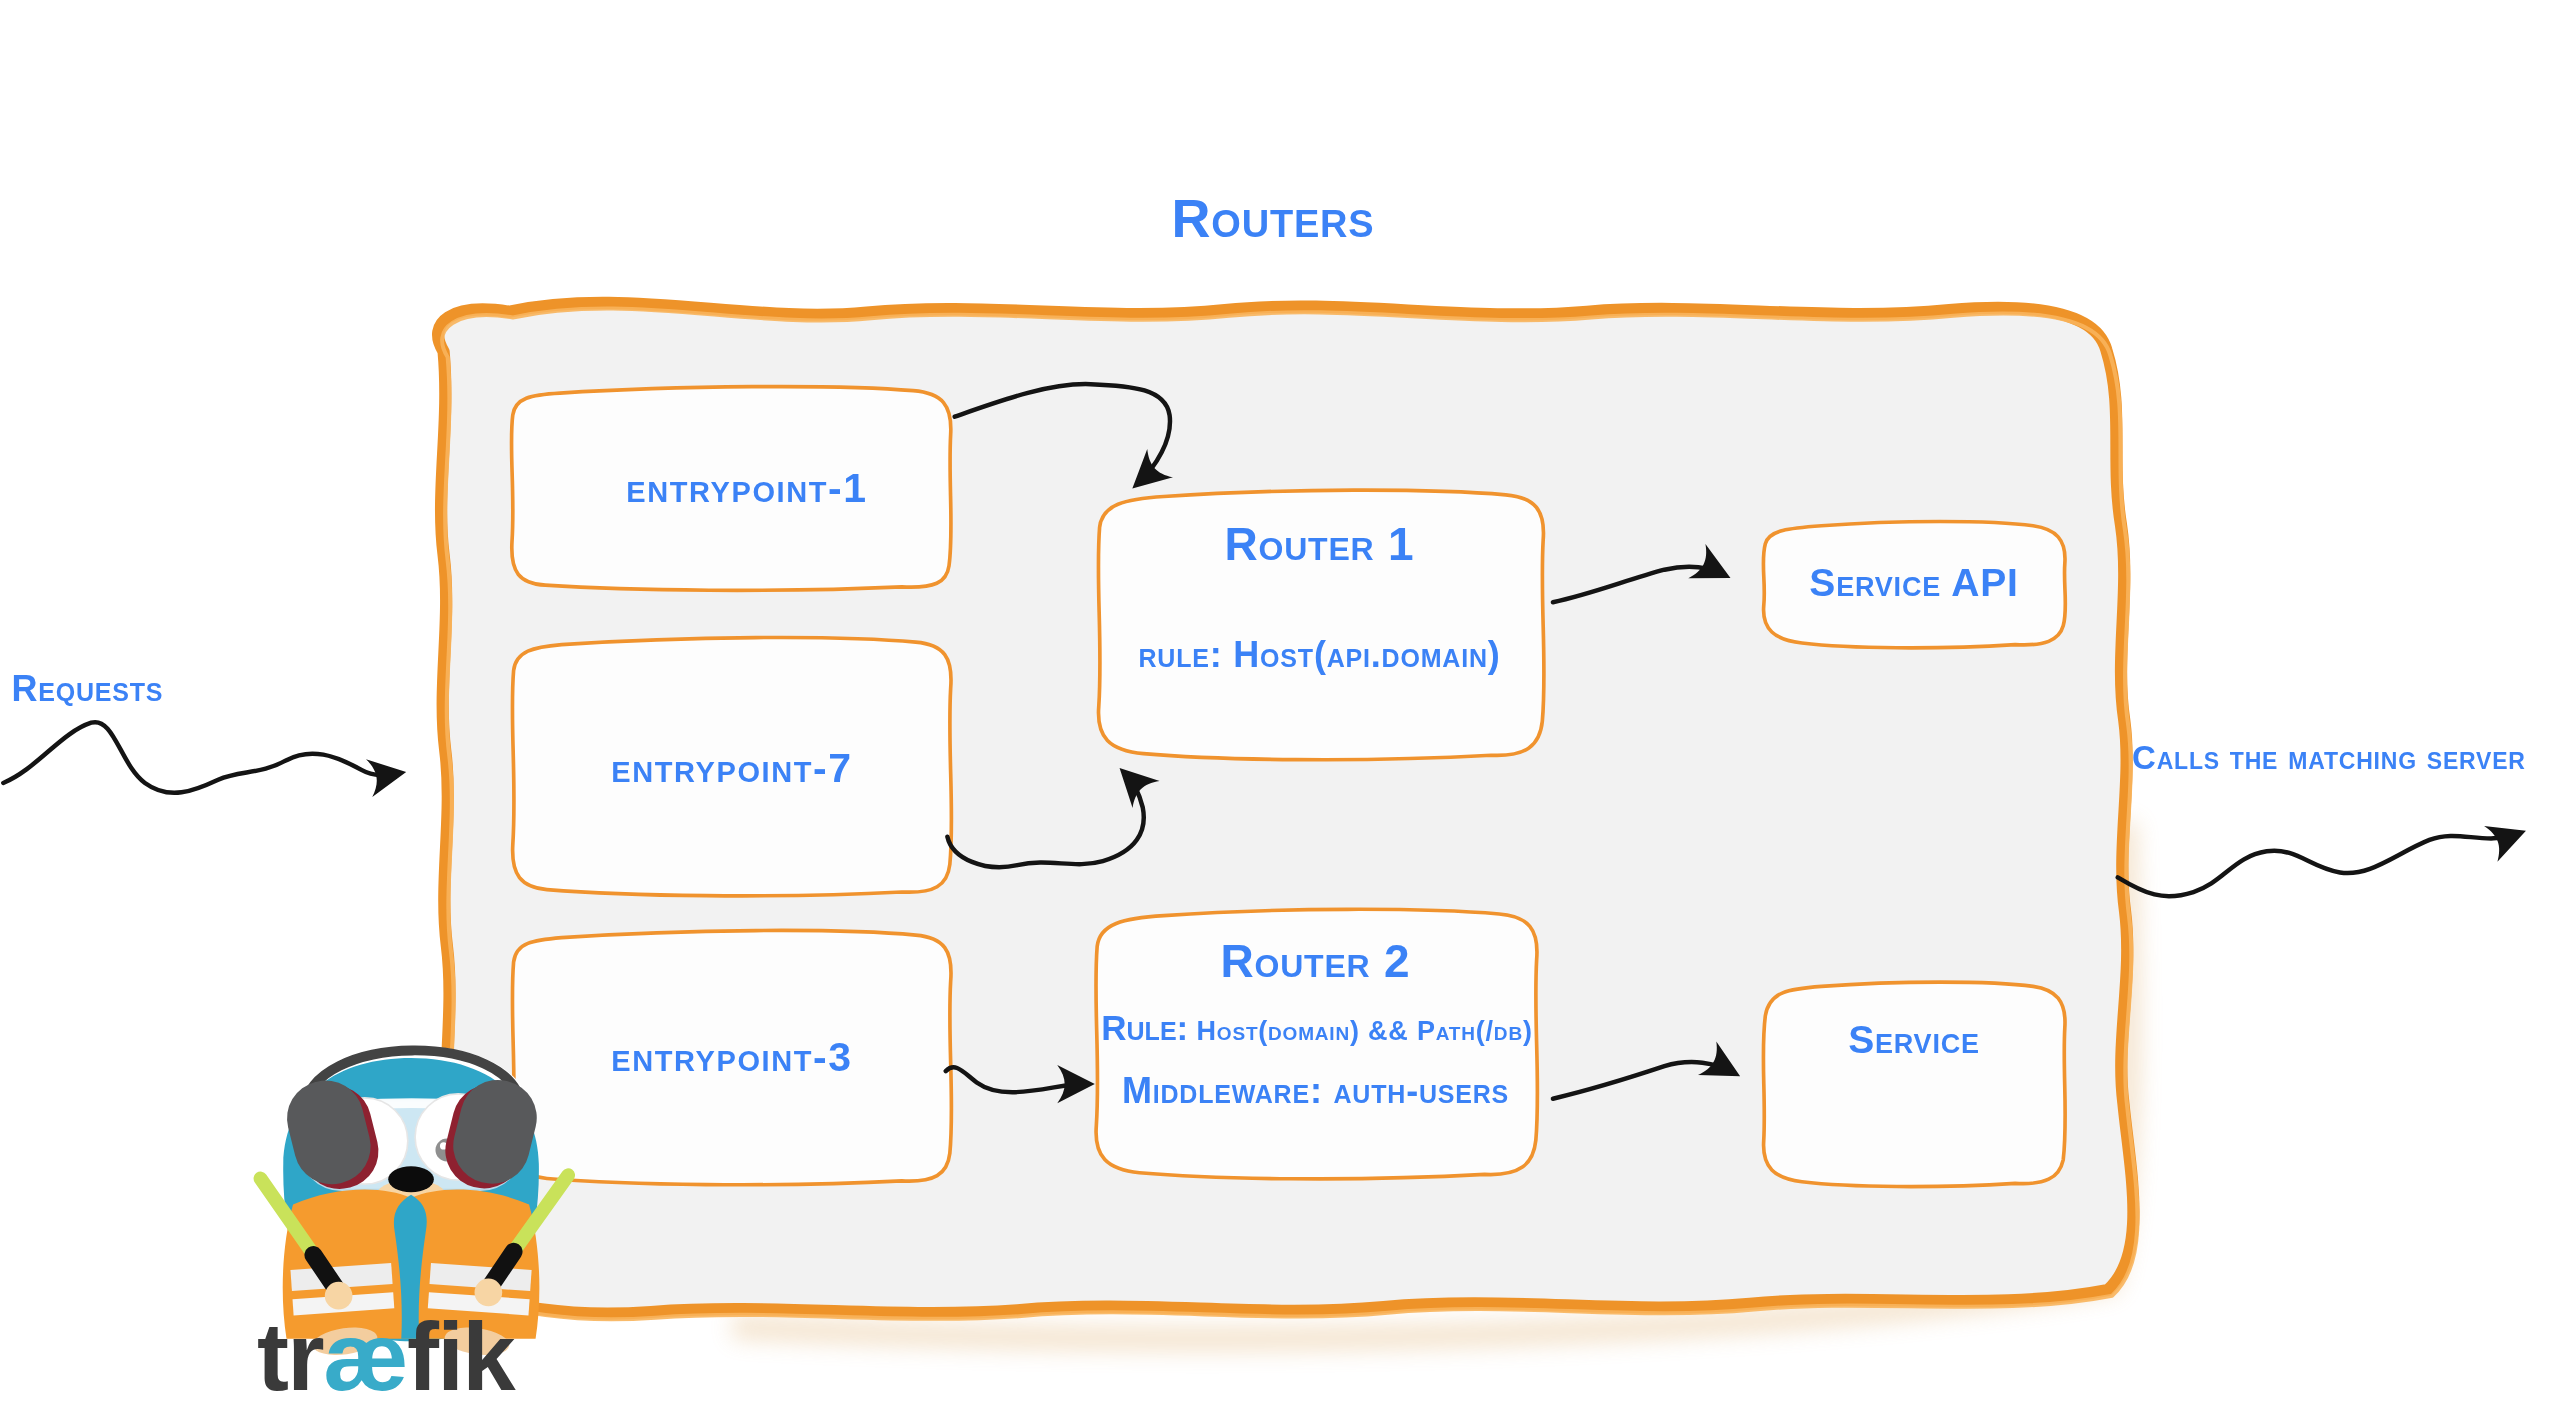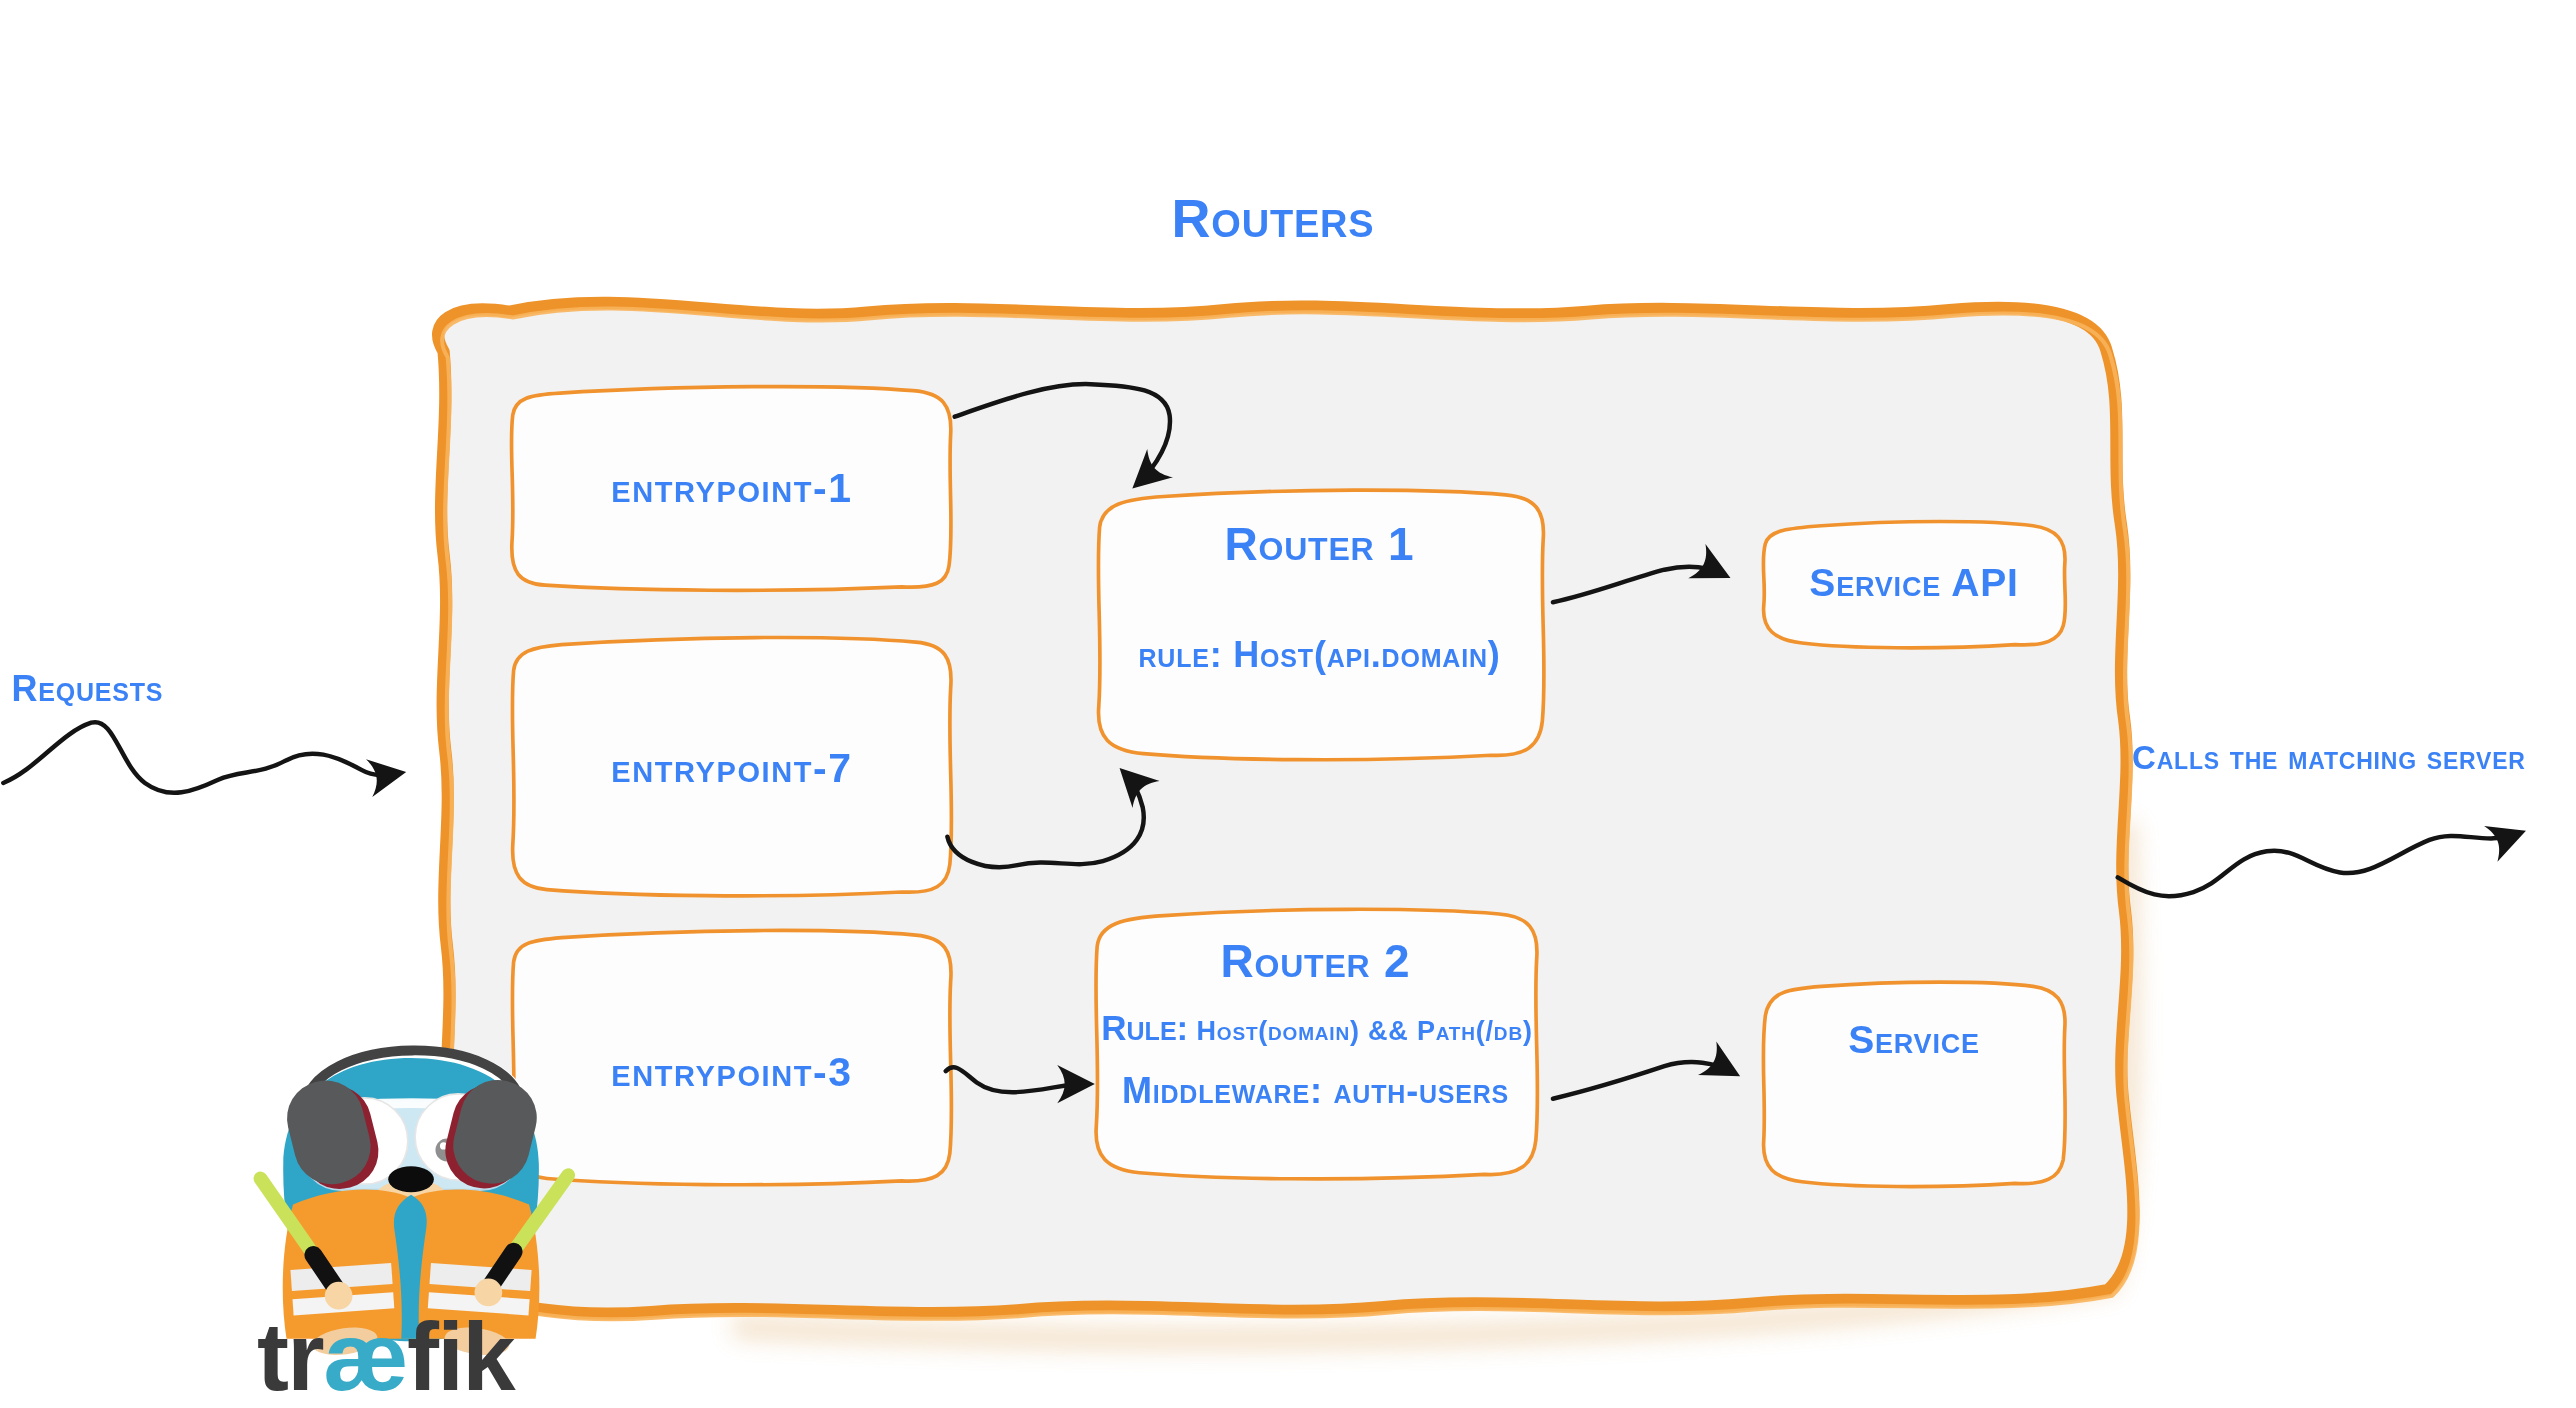"entrypoint-1" div.hand { padding-left: none -> 15px }
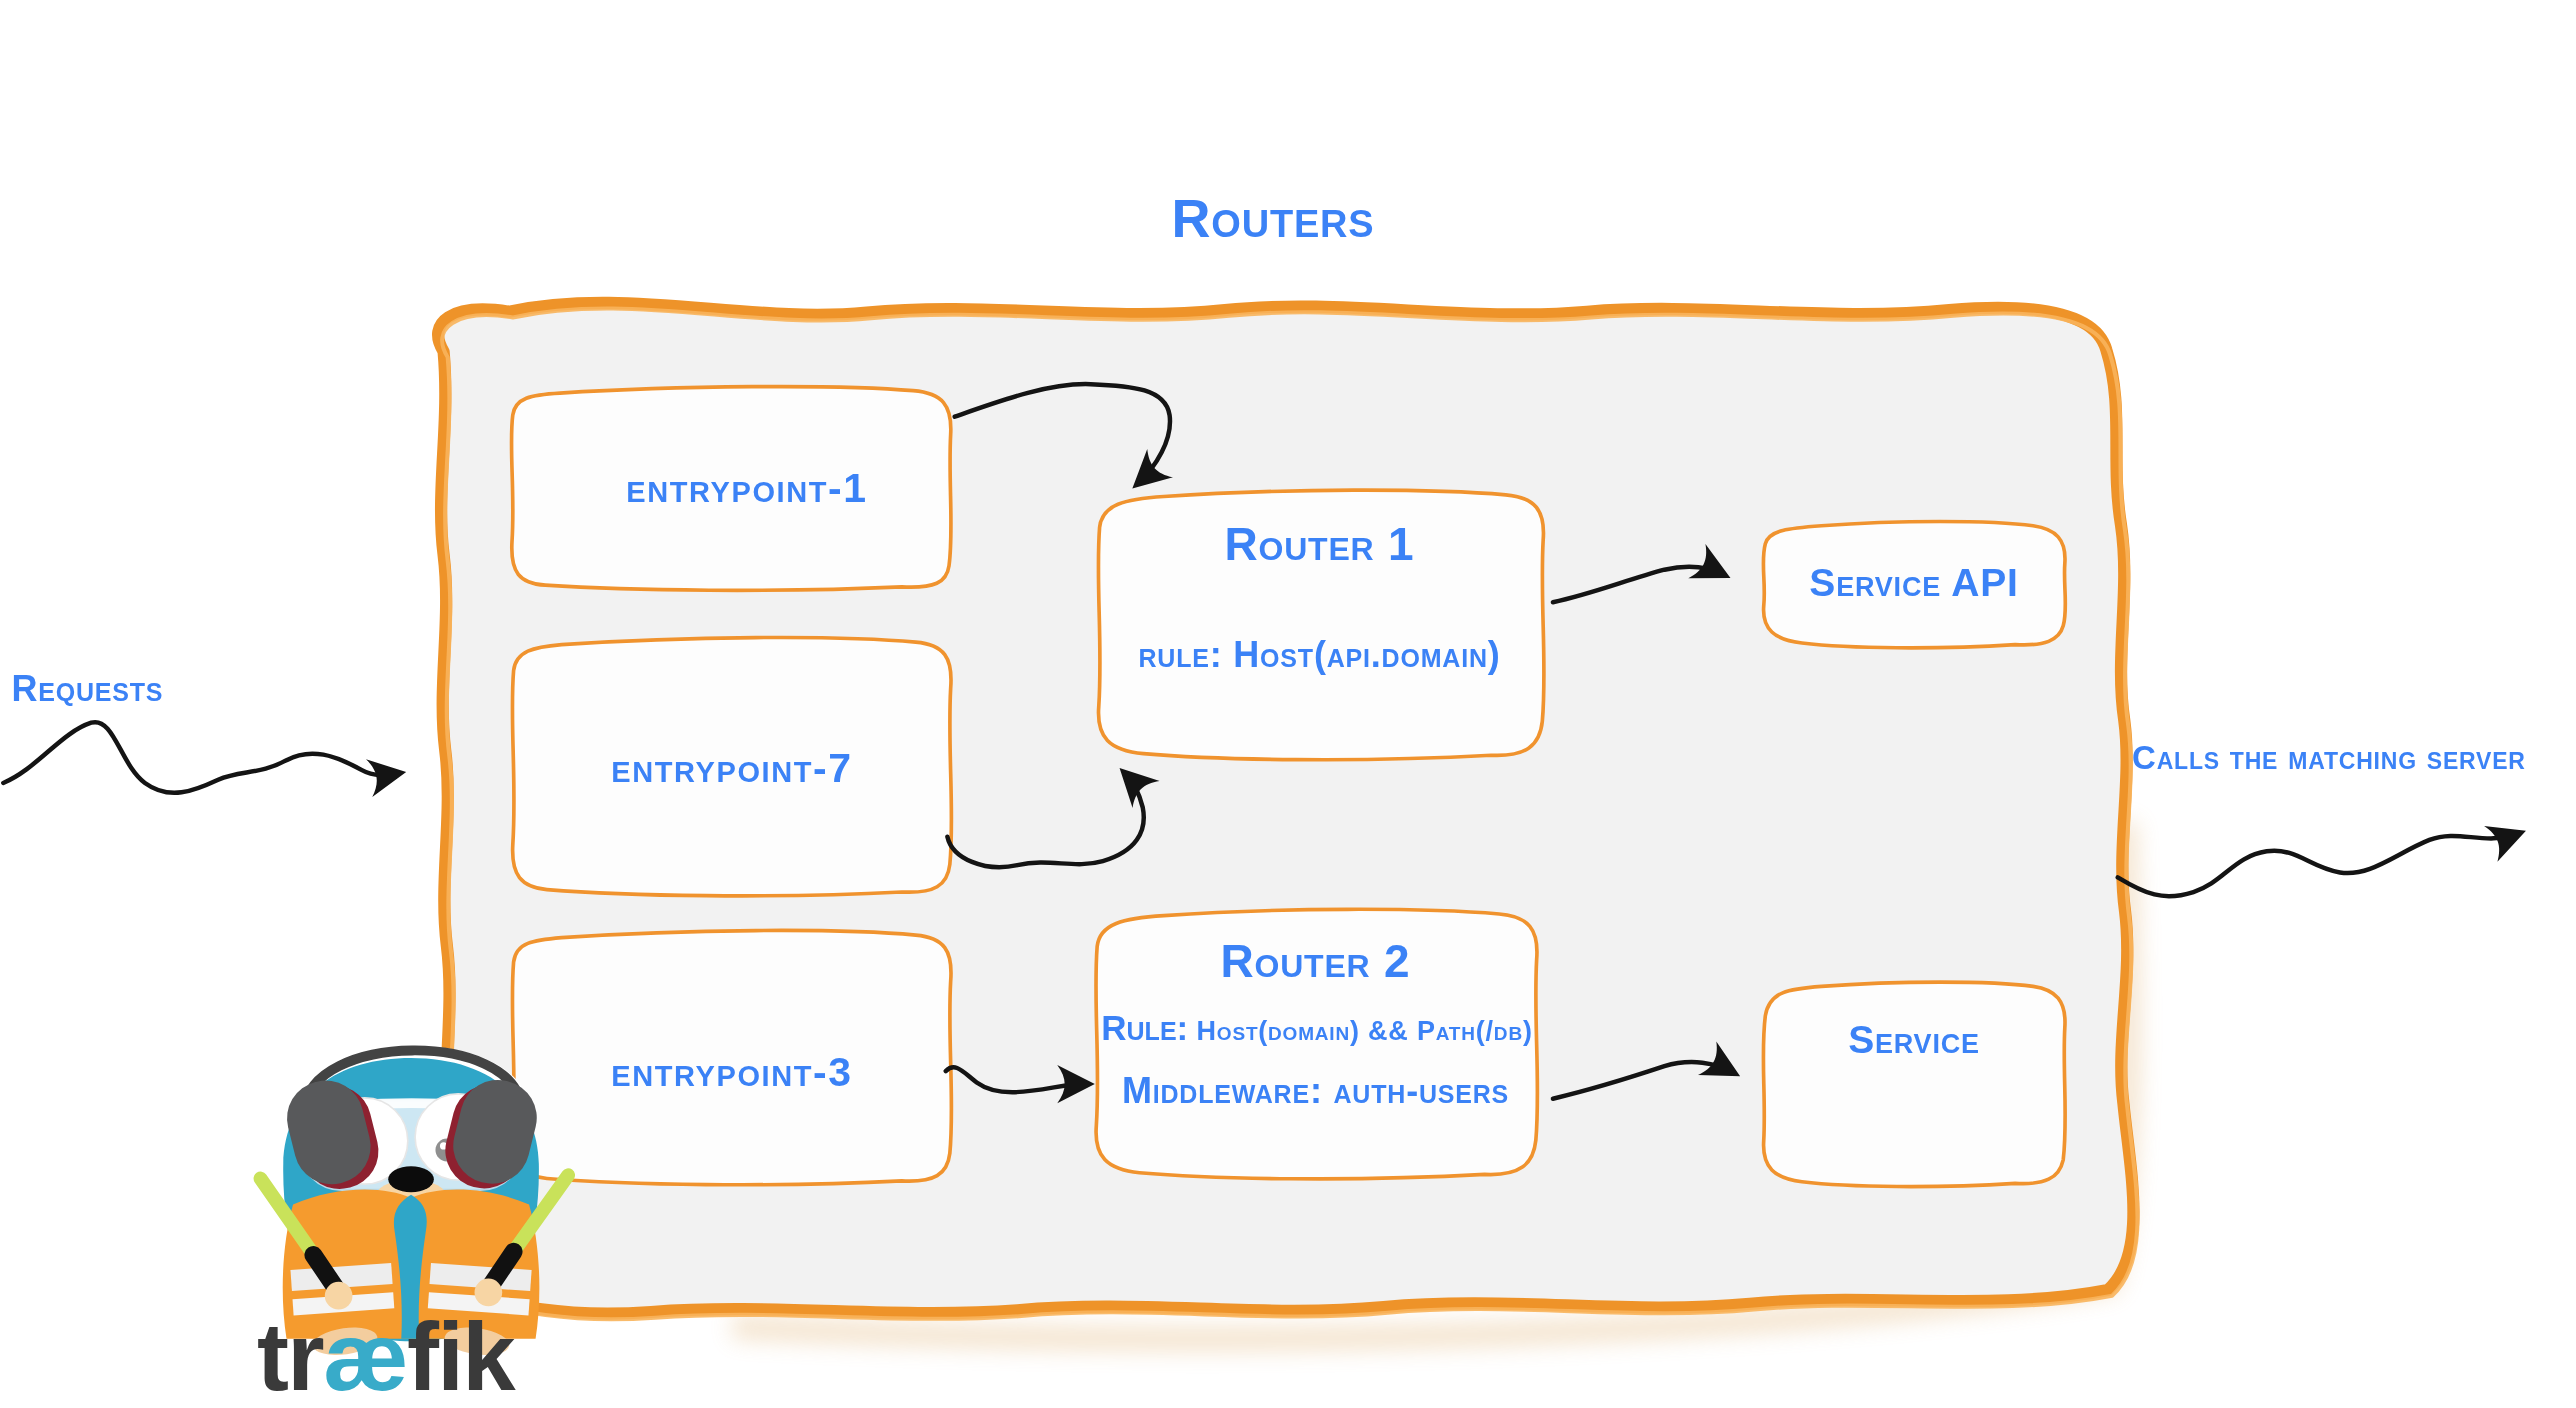"entrypoint-3" div.hand { margin-top: 15px -> none }
